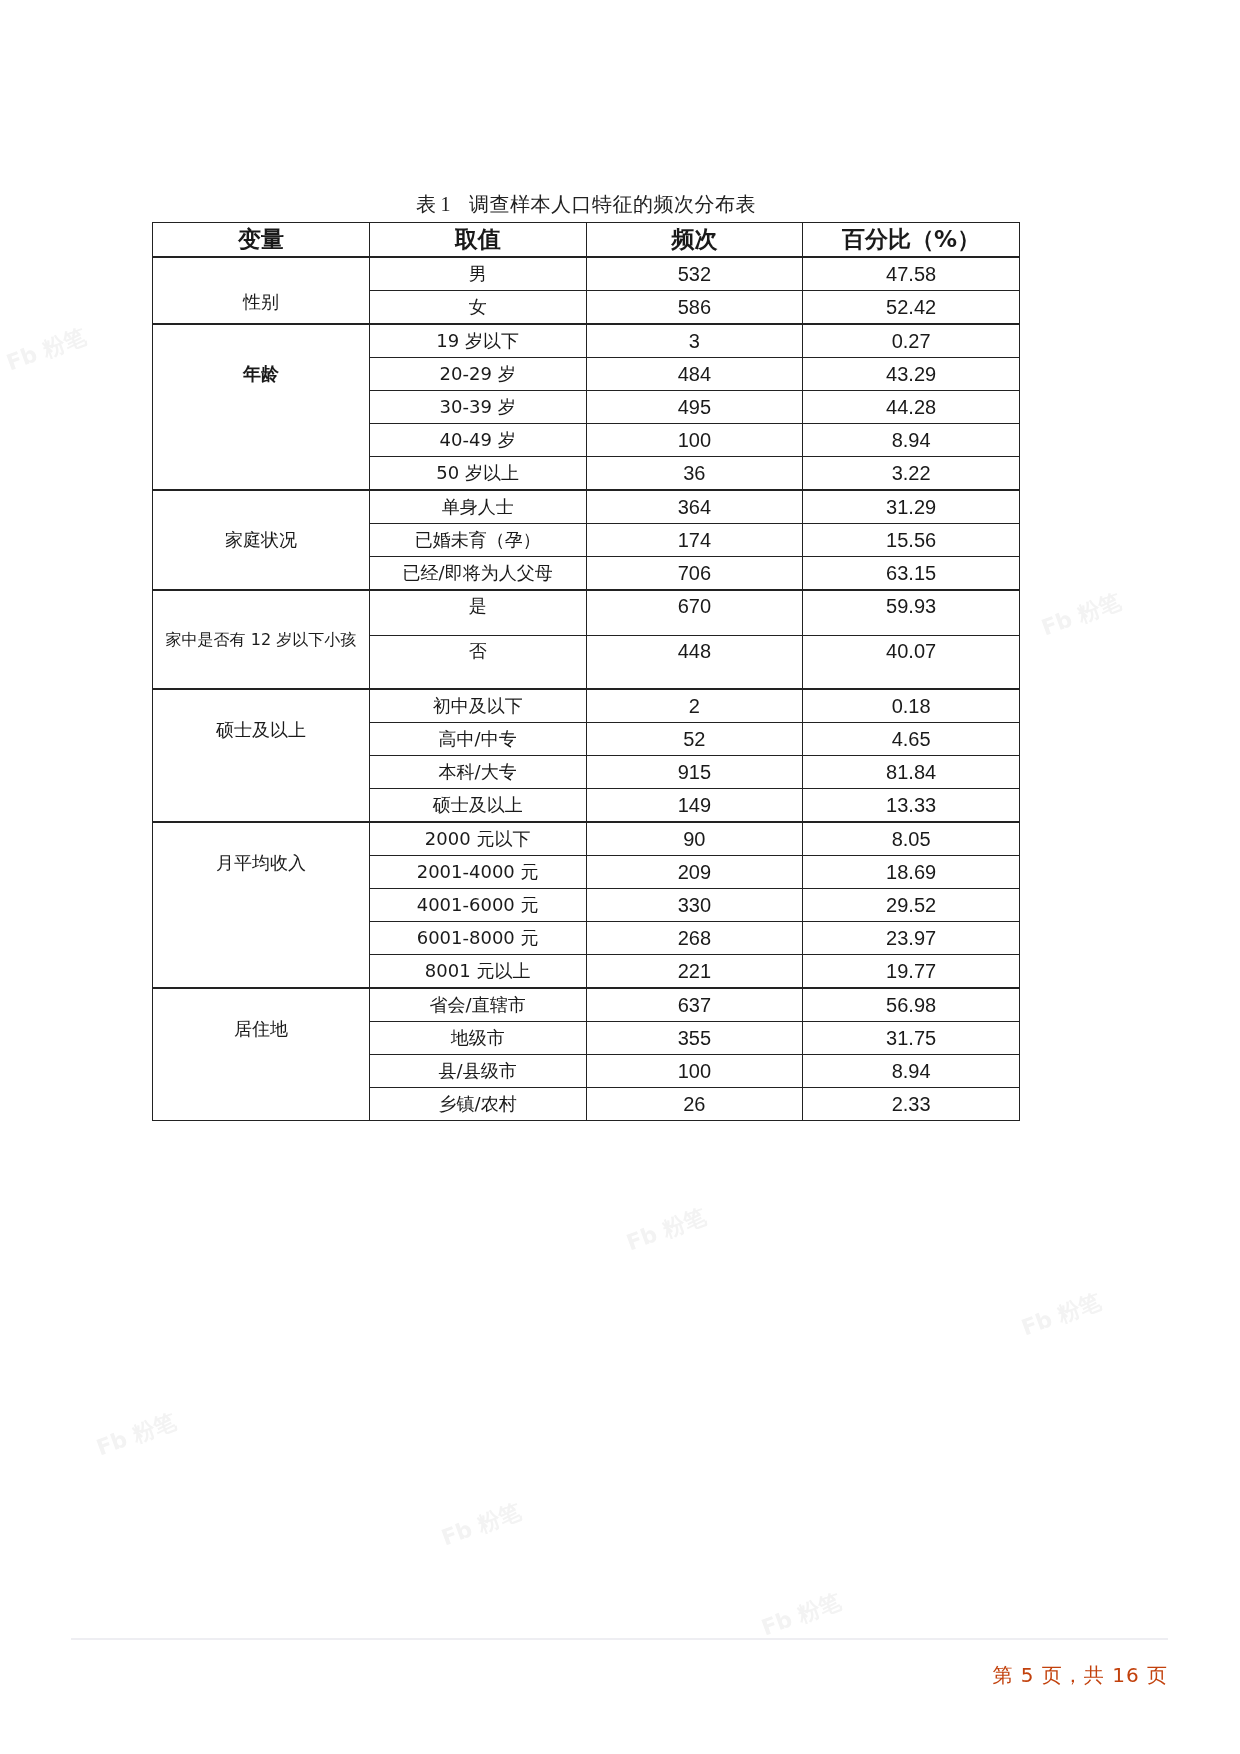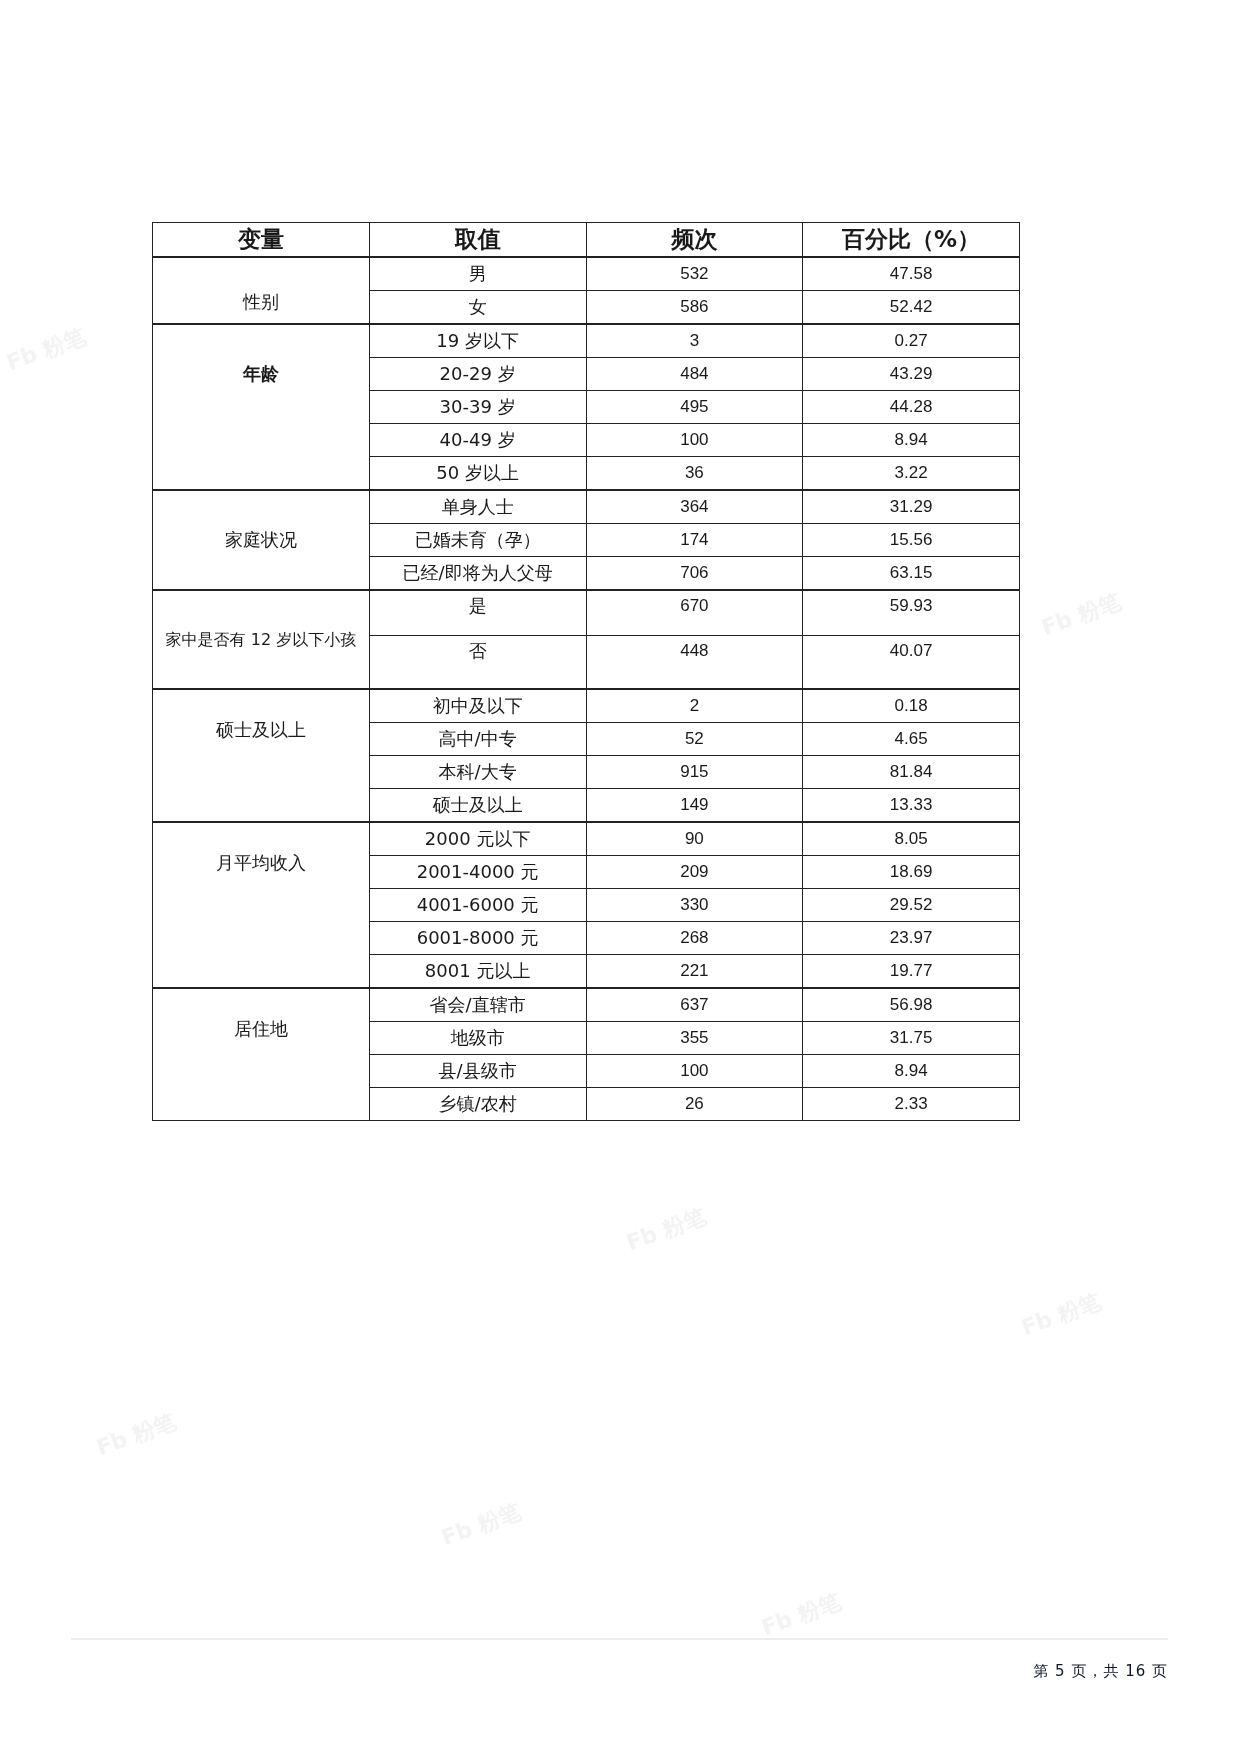"表 1 调查样本人口特征的频次分布表" div.title { html: none -> <div> <span>表</span><span>1</span><span>调查样本人口特征的频次分布表</span> </div> }
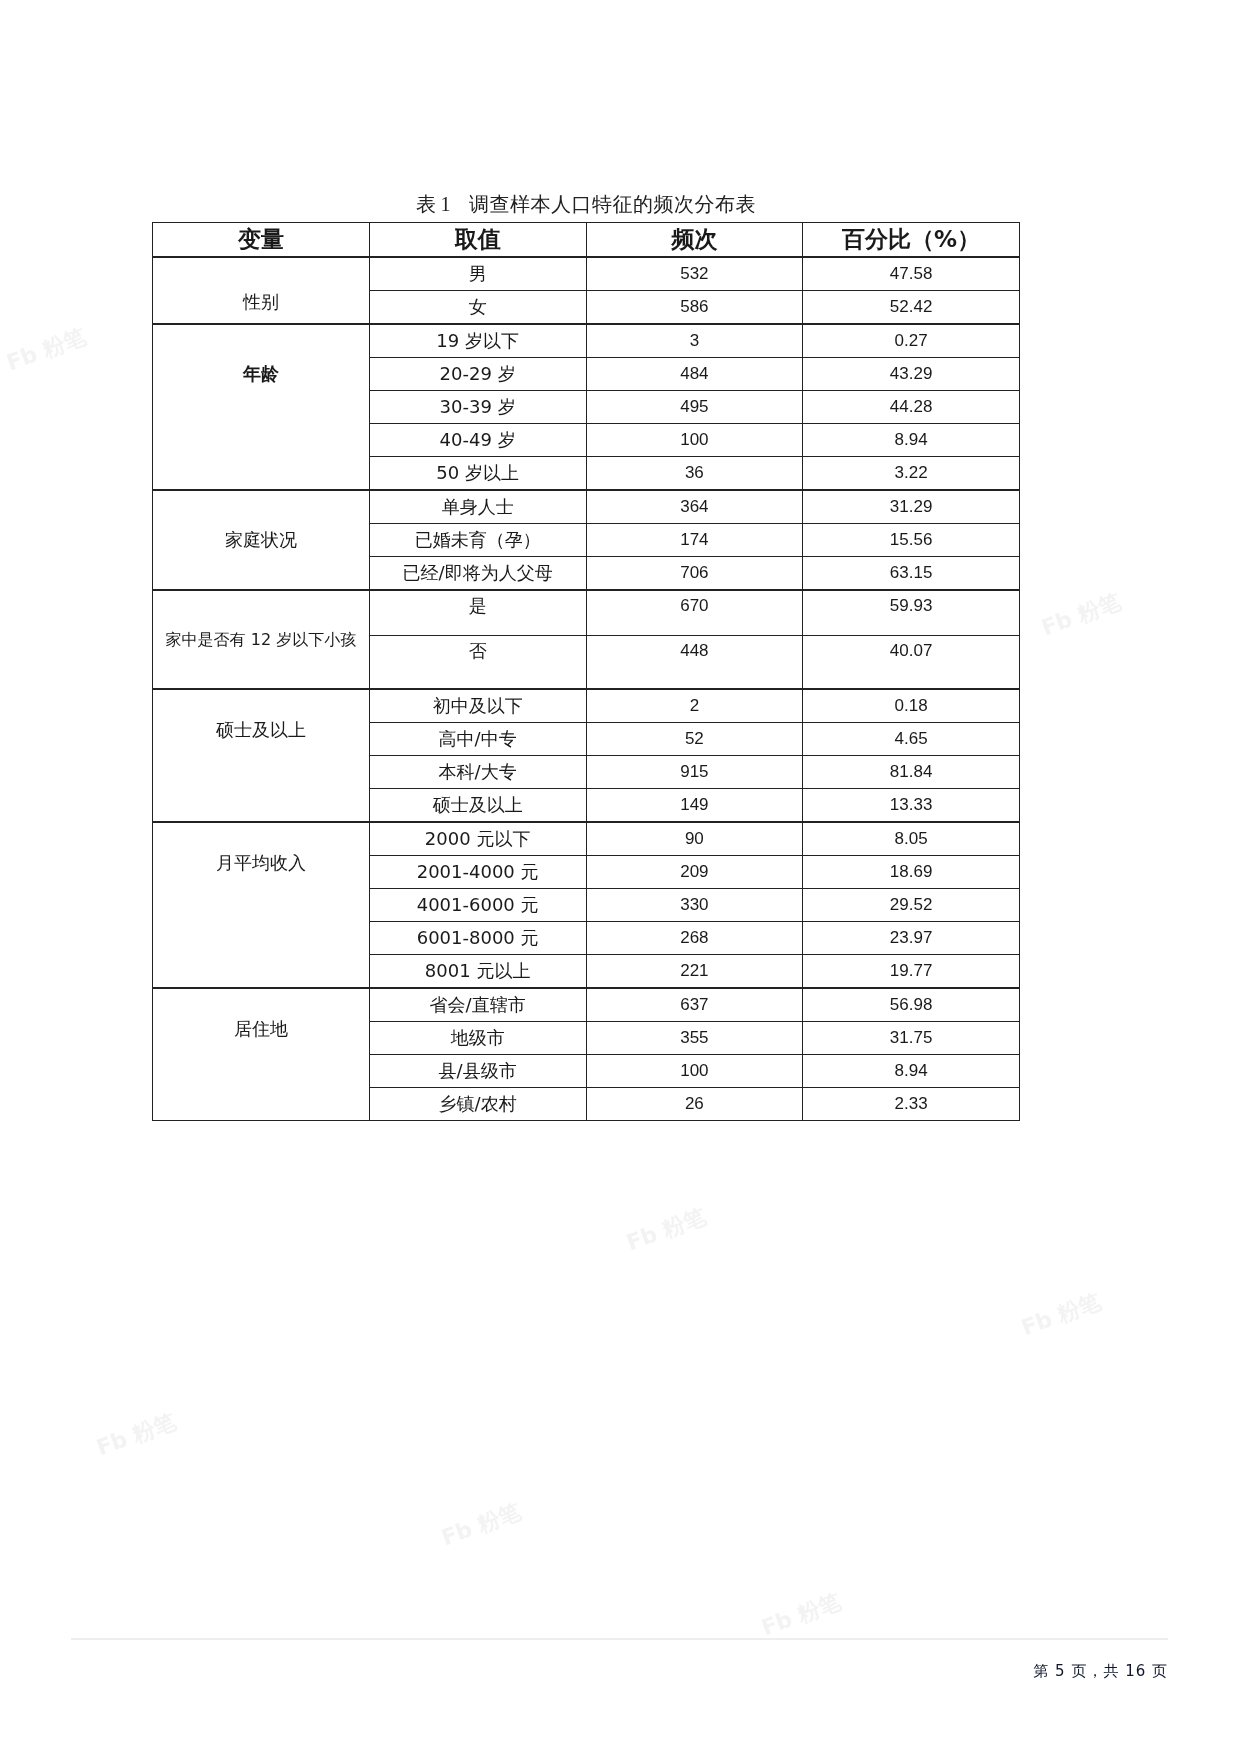"532" table.freq td.num { font-size: 17px -> 20px }
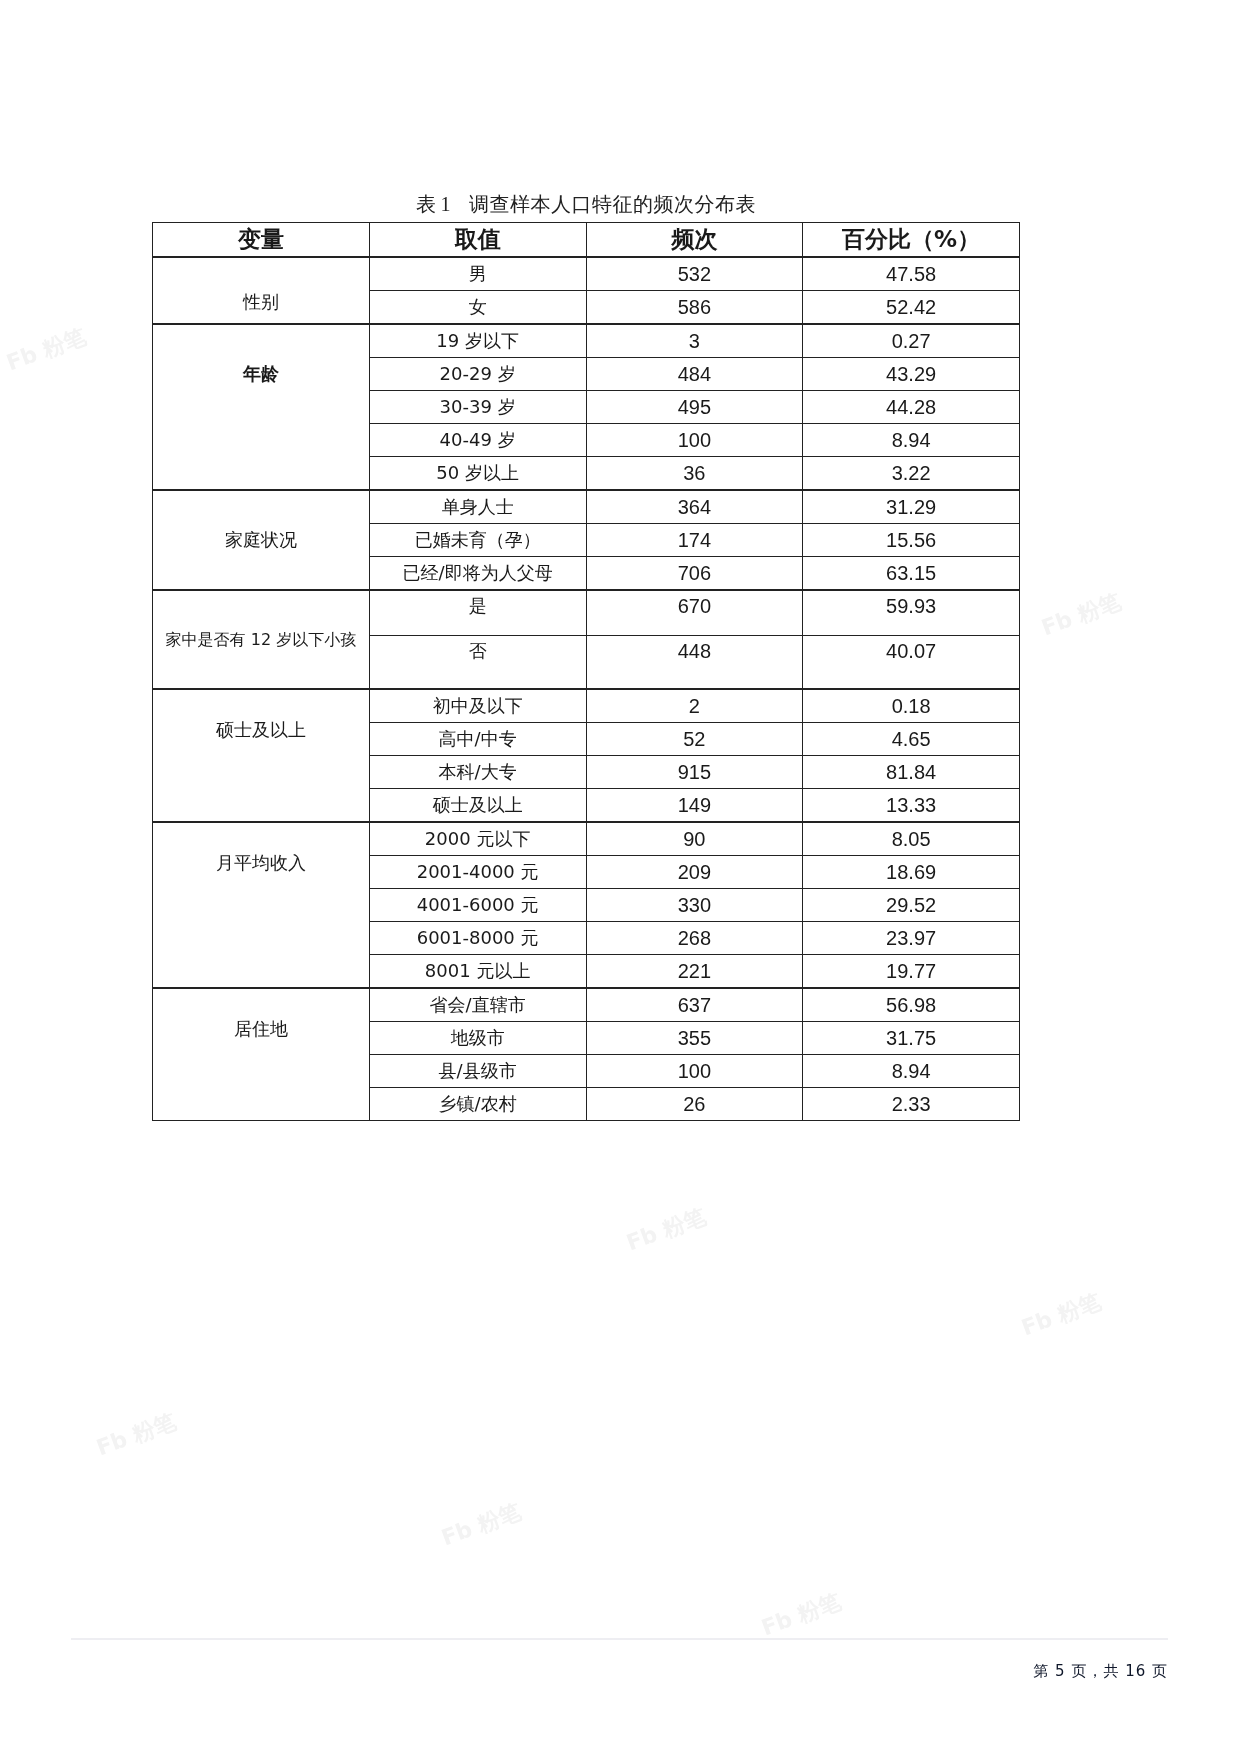"第 5 页，共 16 页" .footer-text { color: #0f172a -> #c2410c; font-size: 15px -> 20px }
